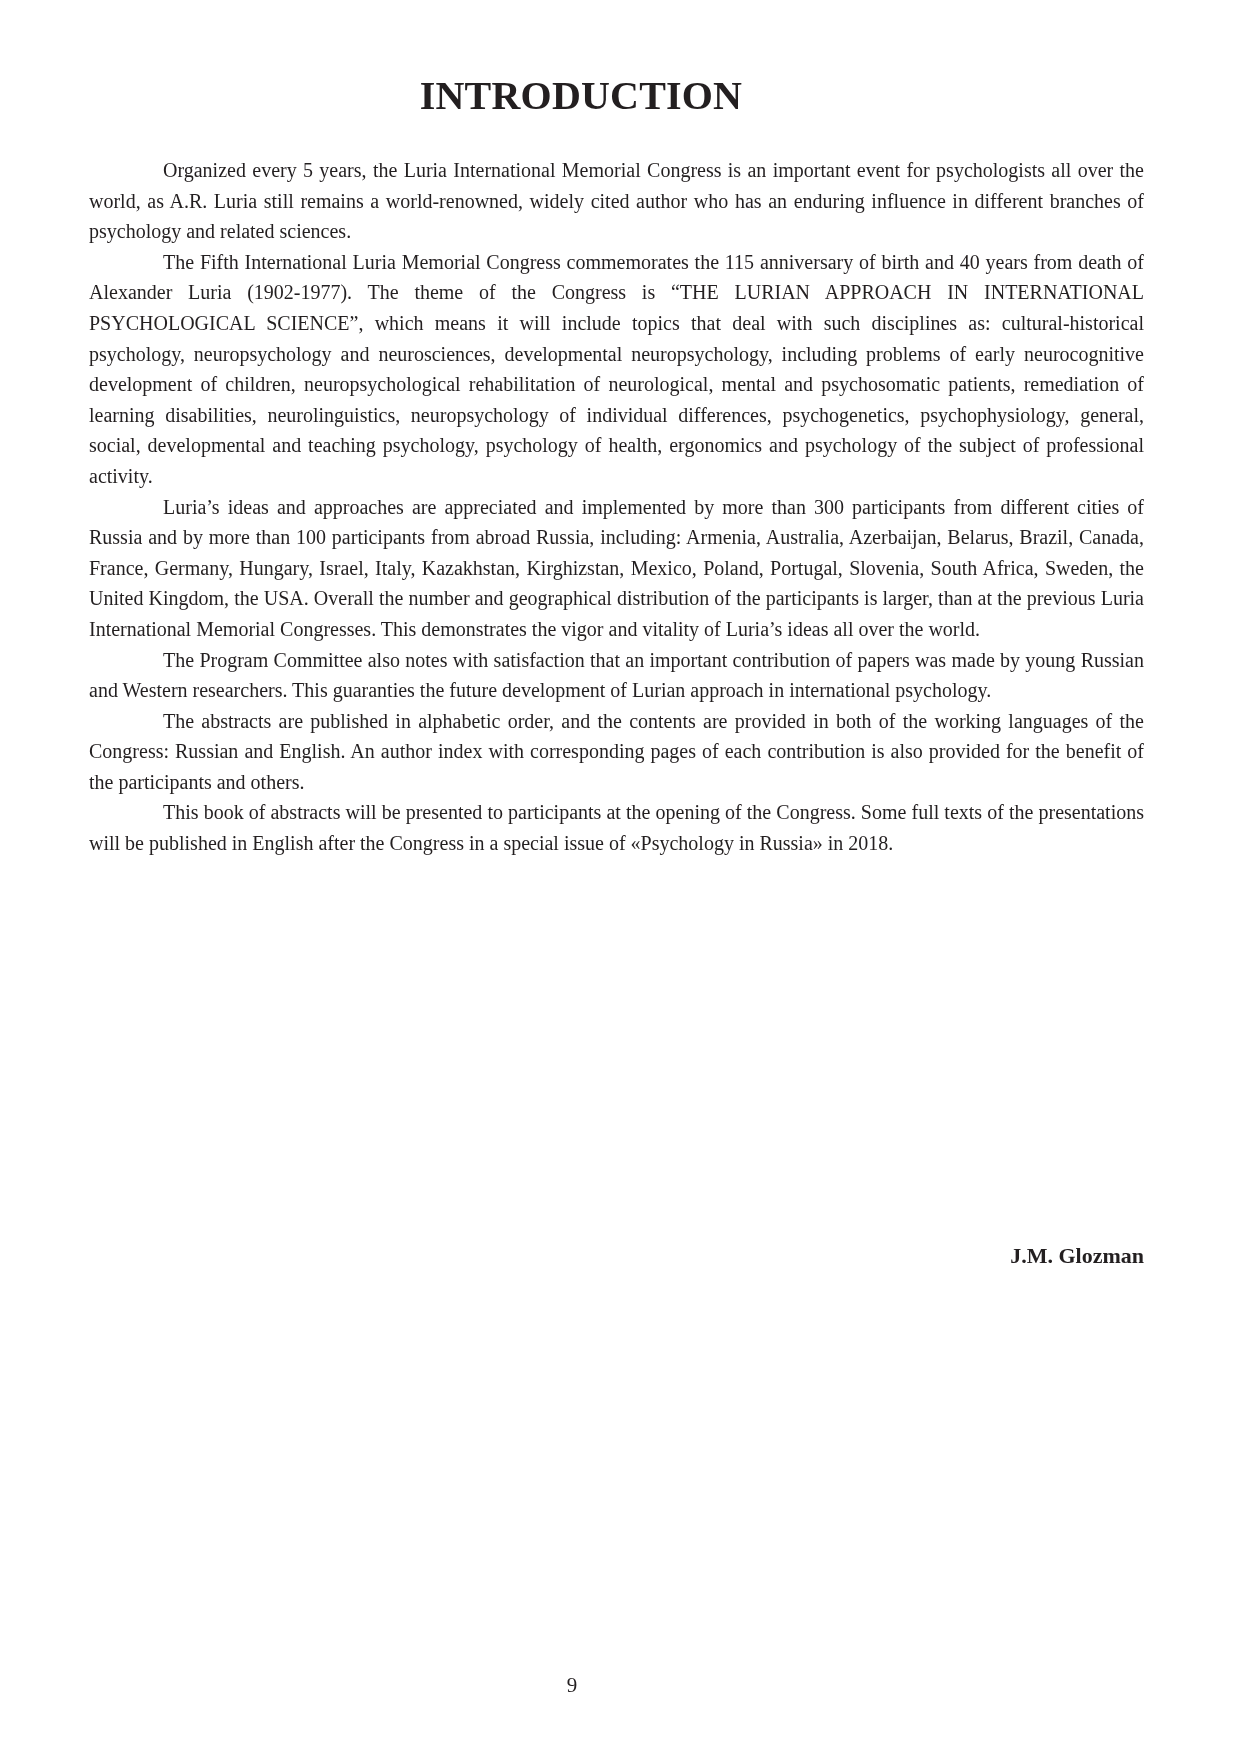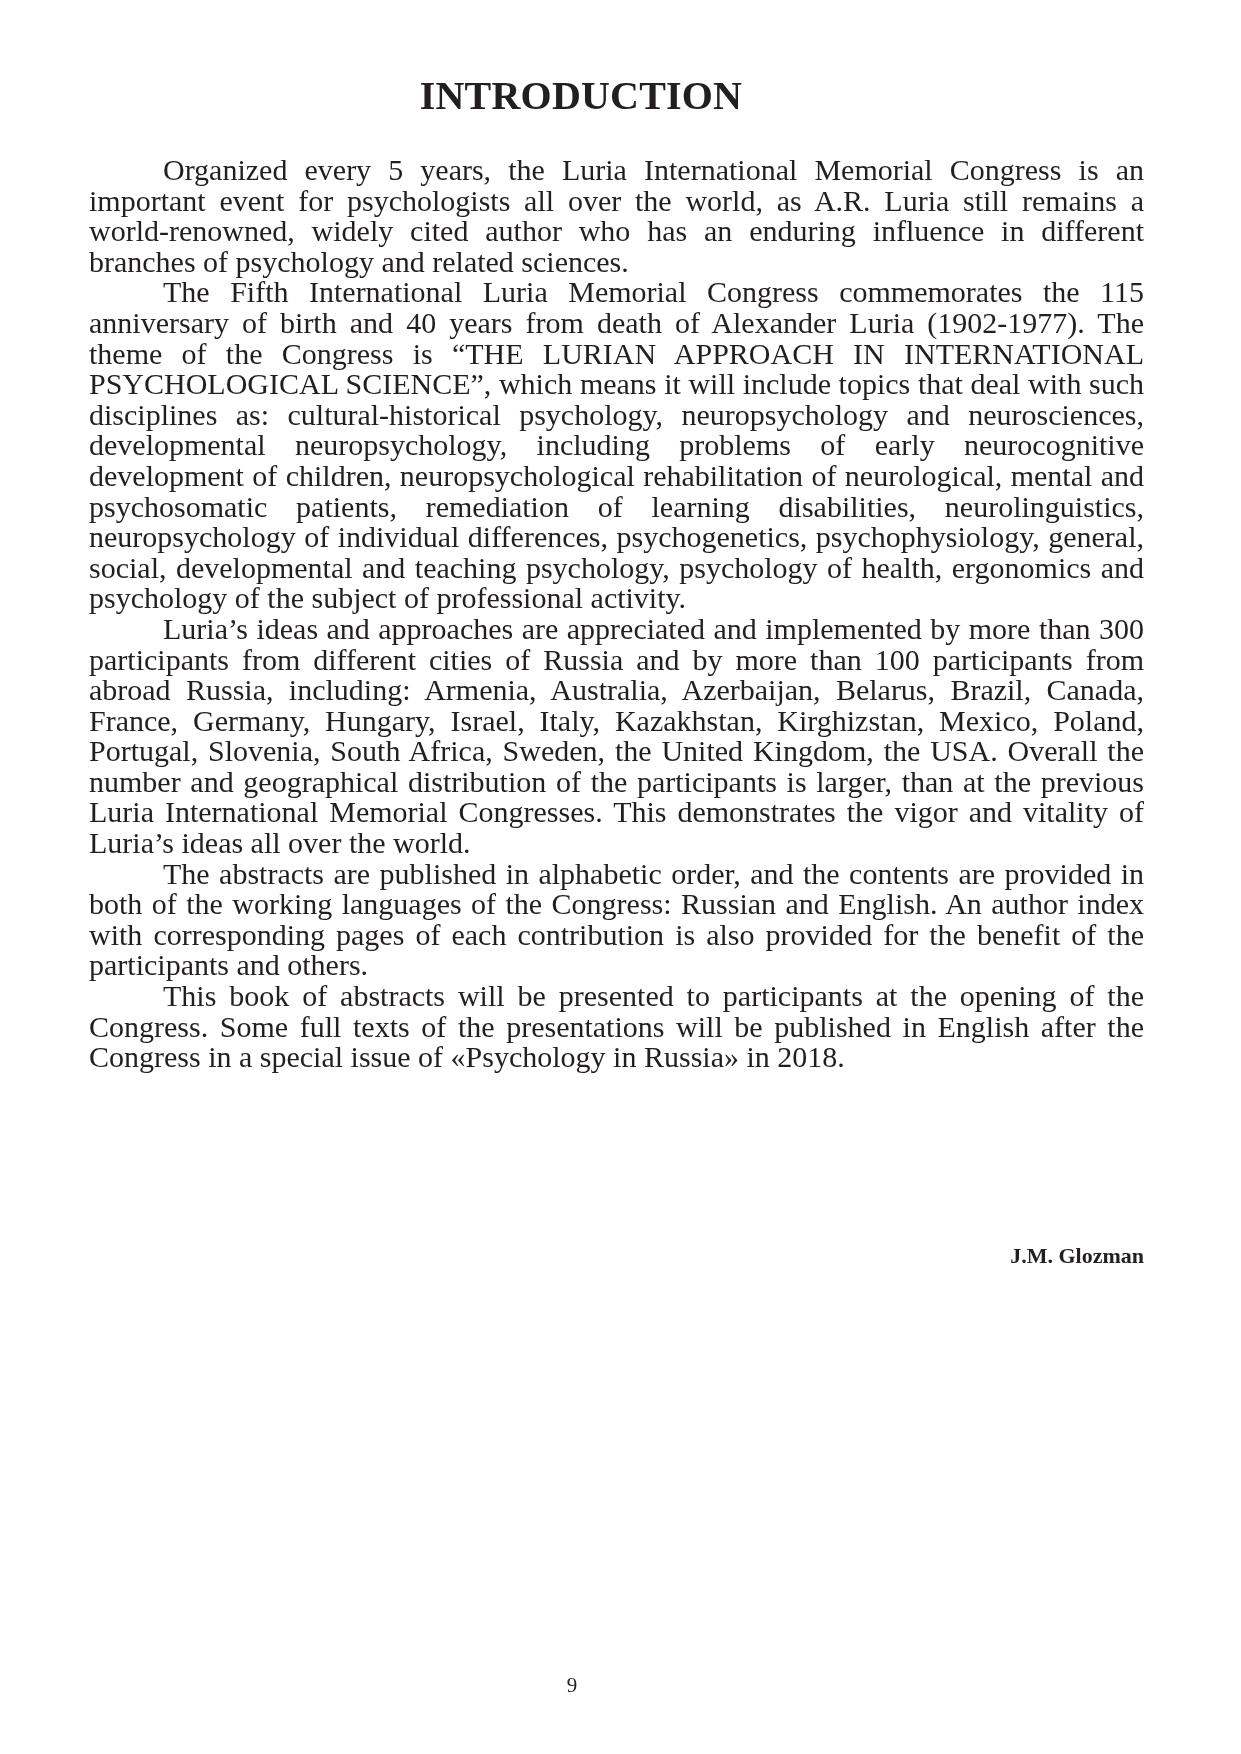"Organized every 5 years, the" .body { font-size: 30px -> 20px }
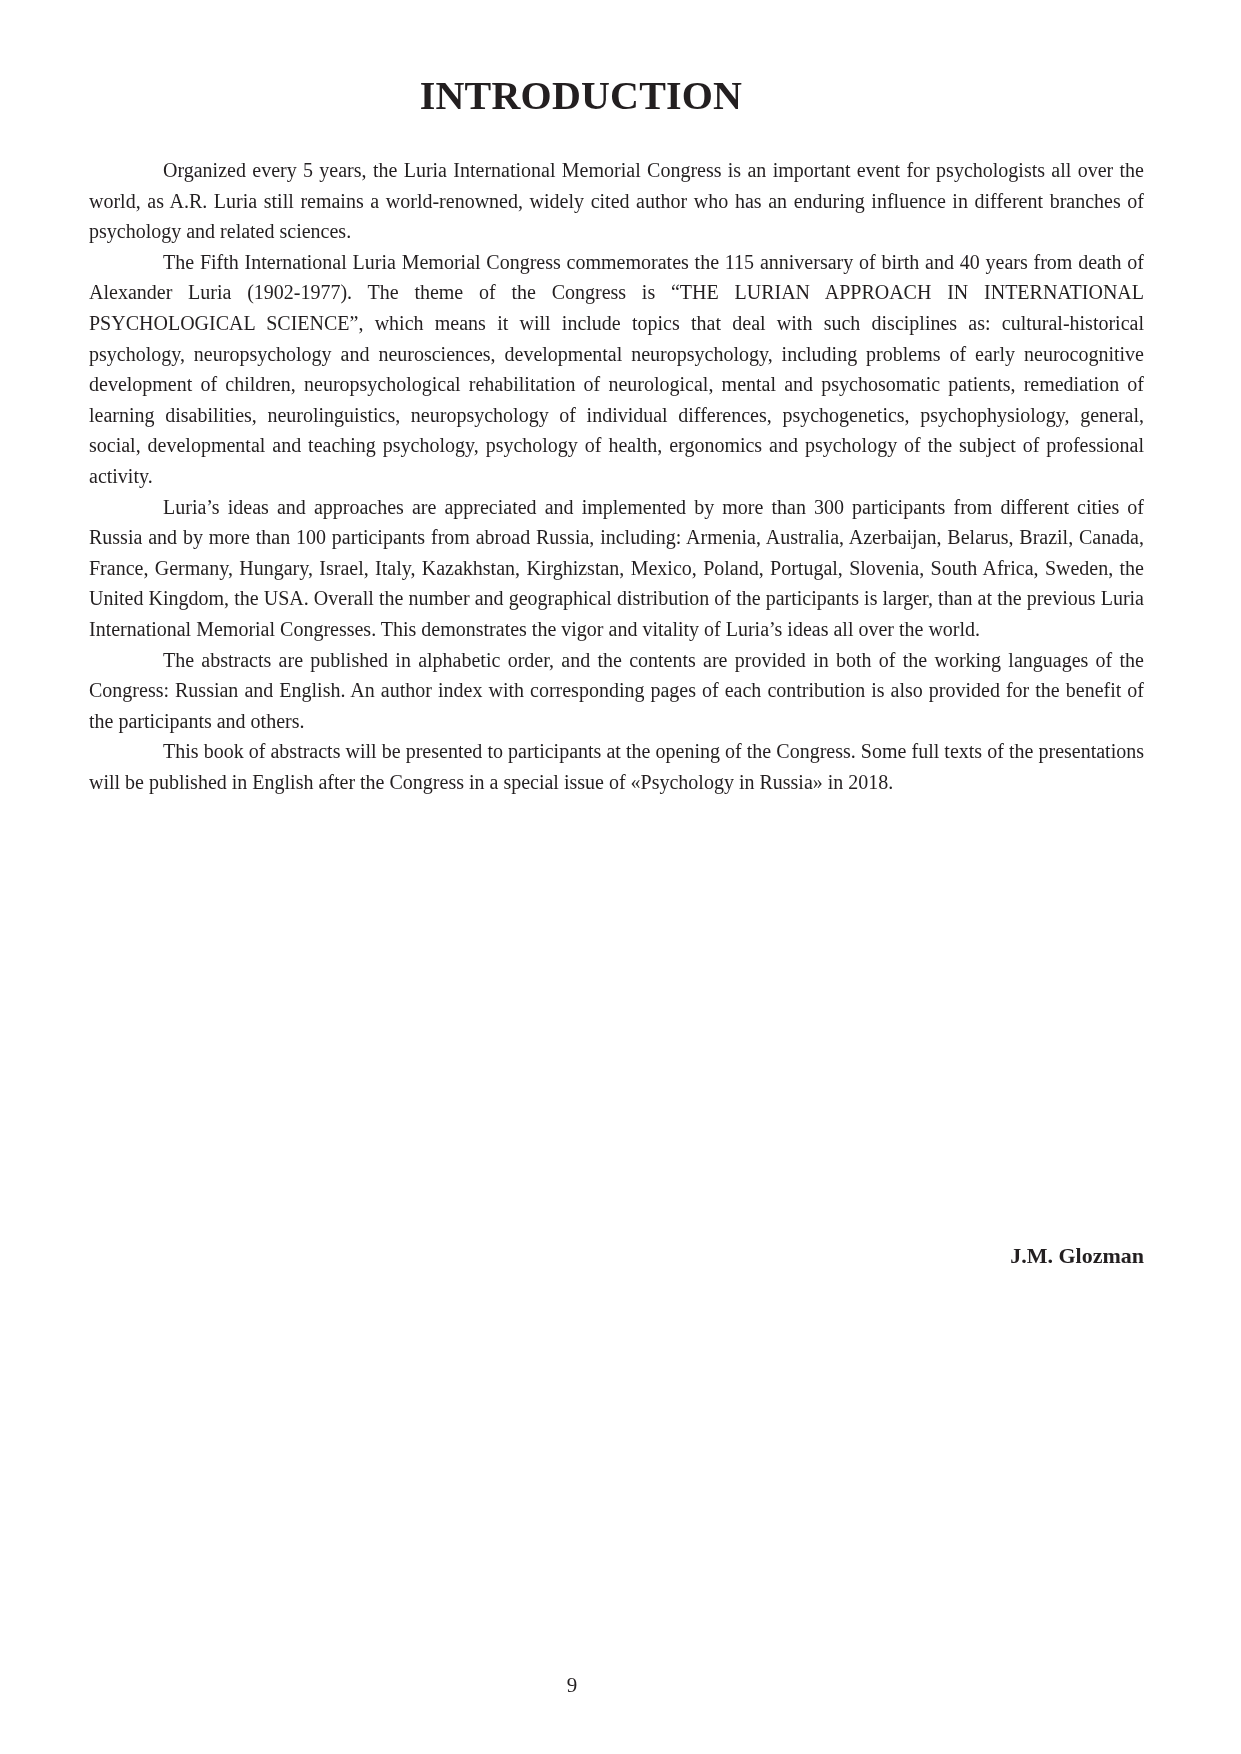"The Program Committee also notes" p { html: none -> <p>The Program Committee also notes with satisfaction that an important contribution of papers was made by young Russian and Western researchers. This guaranties the future development of Lurian approach in international psychology.</p> }
